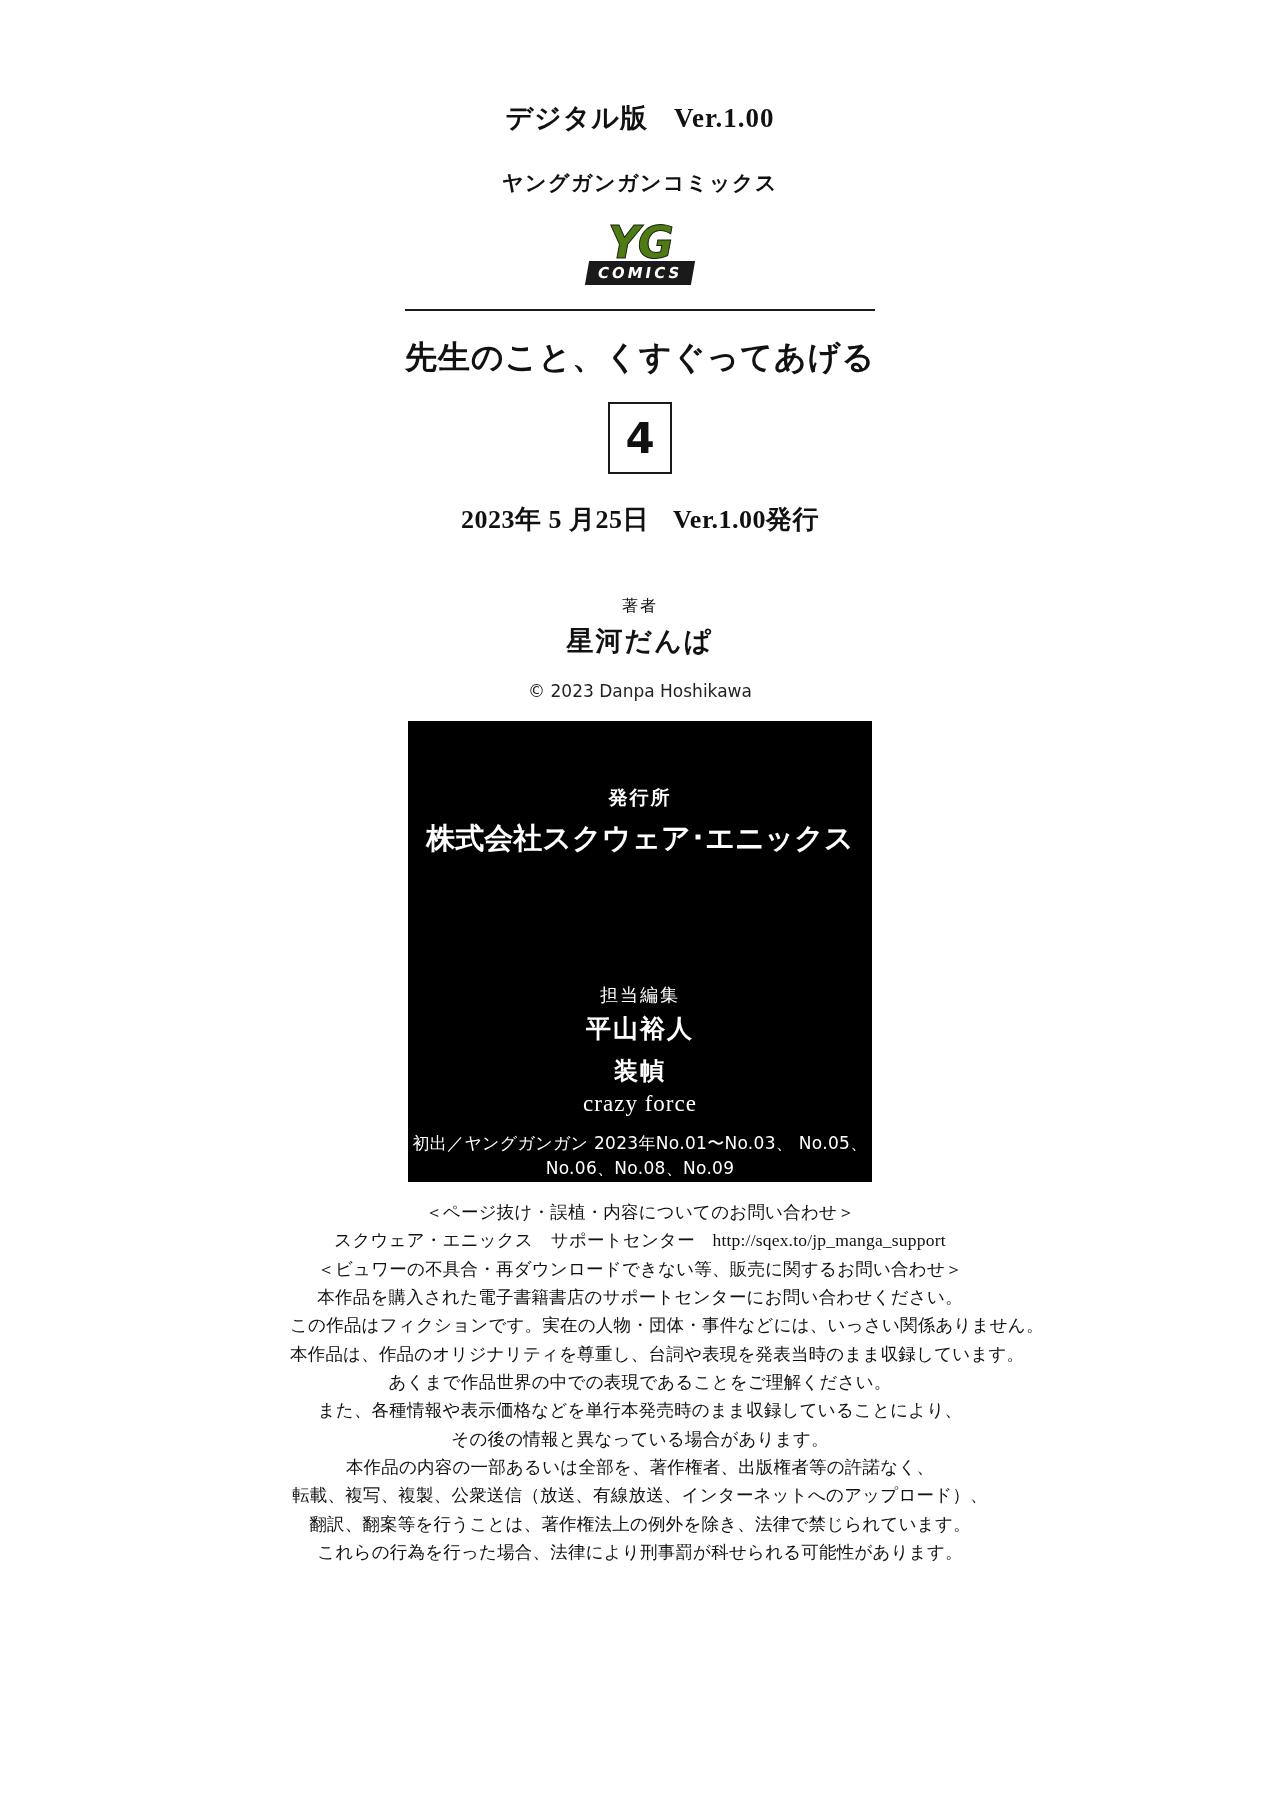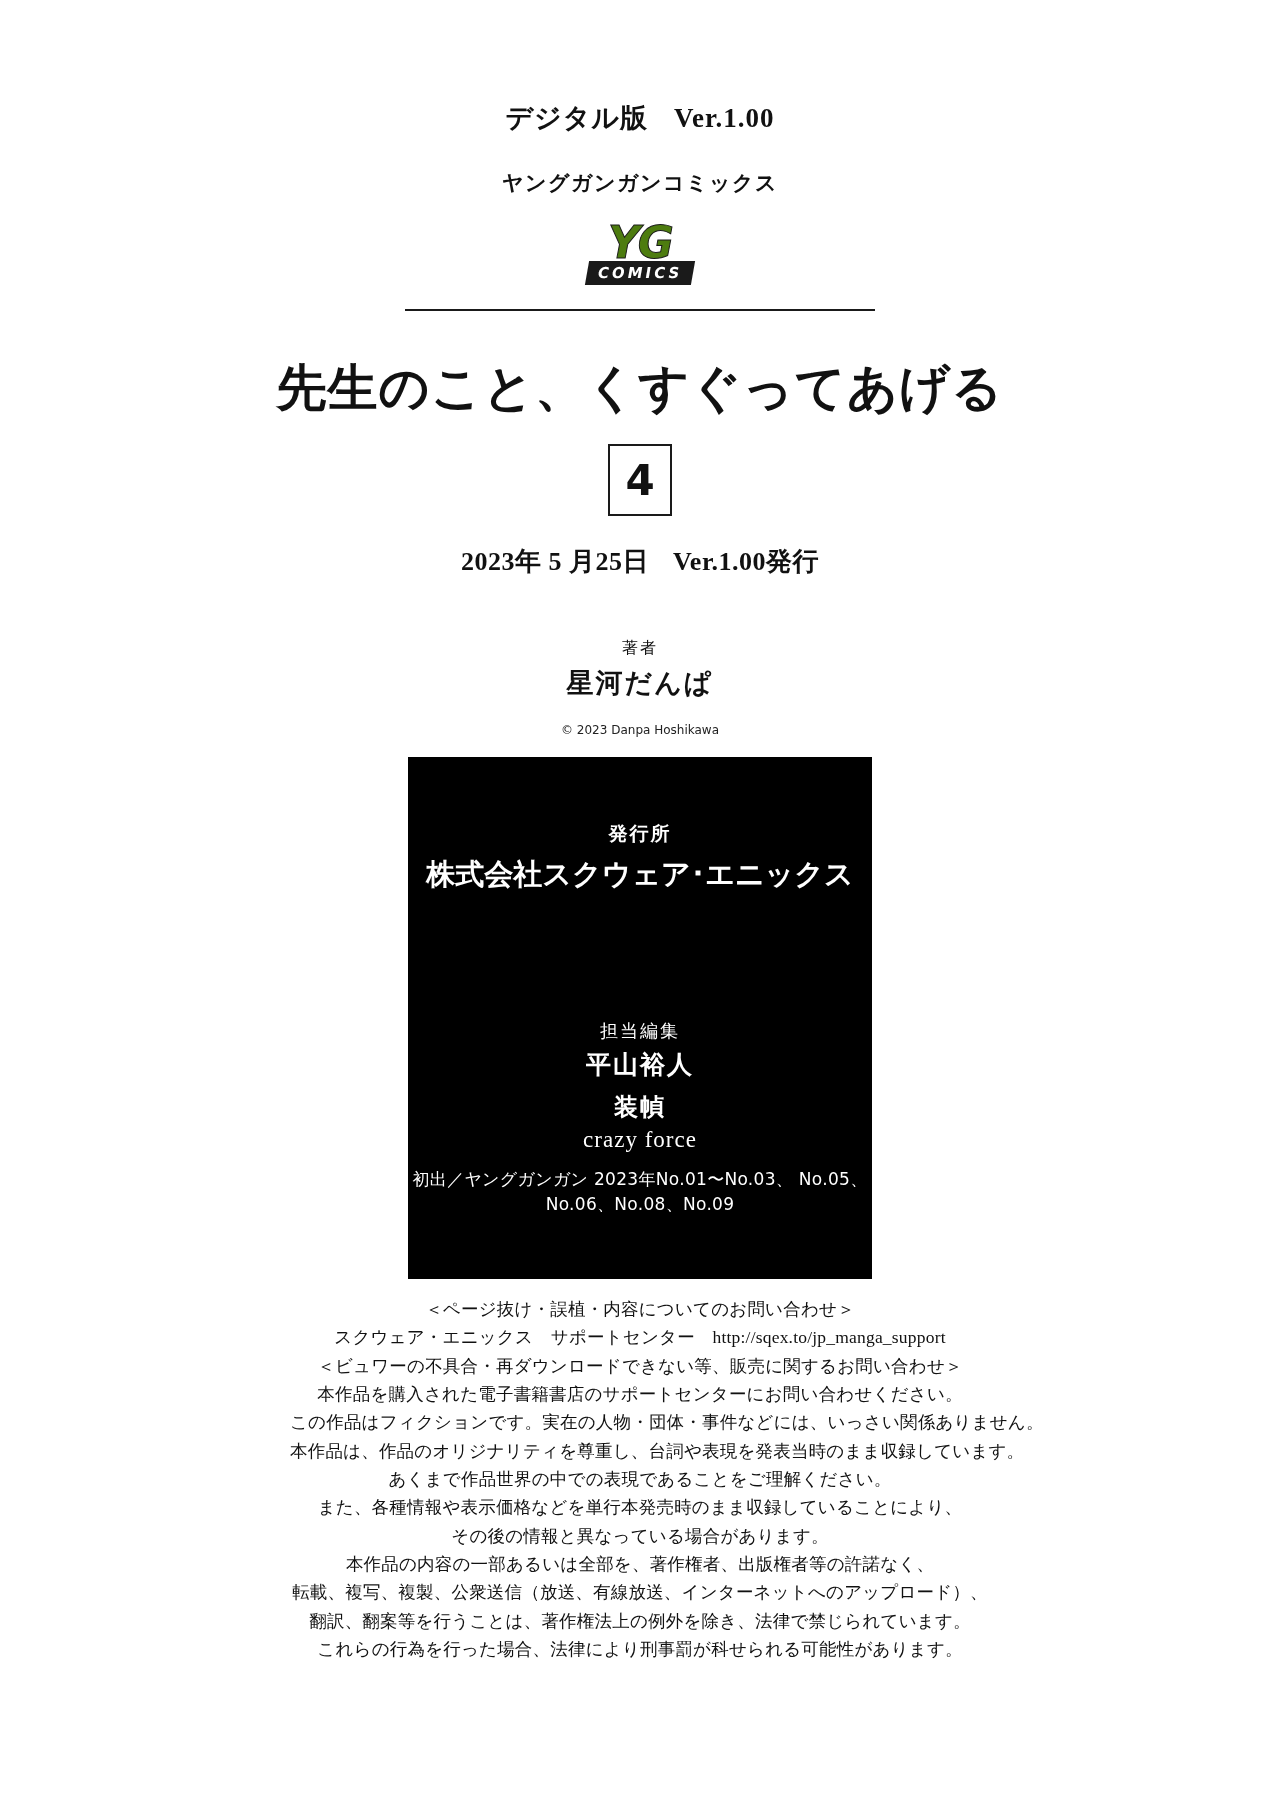"先生のこと、くすぐってあげる" .book-title { font-size: 50px -> 32px; margin-top: 44px -> 25px }
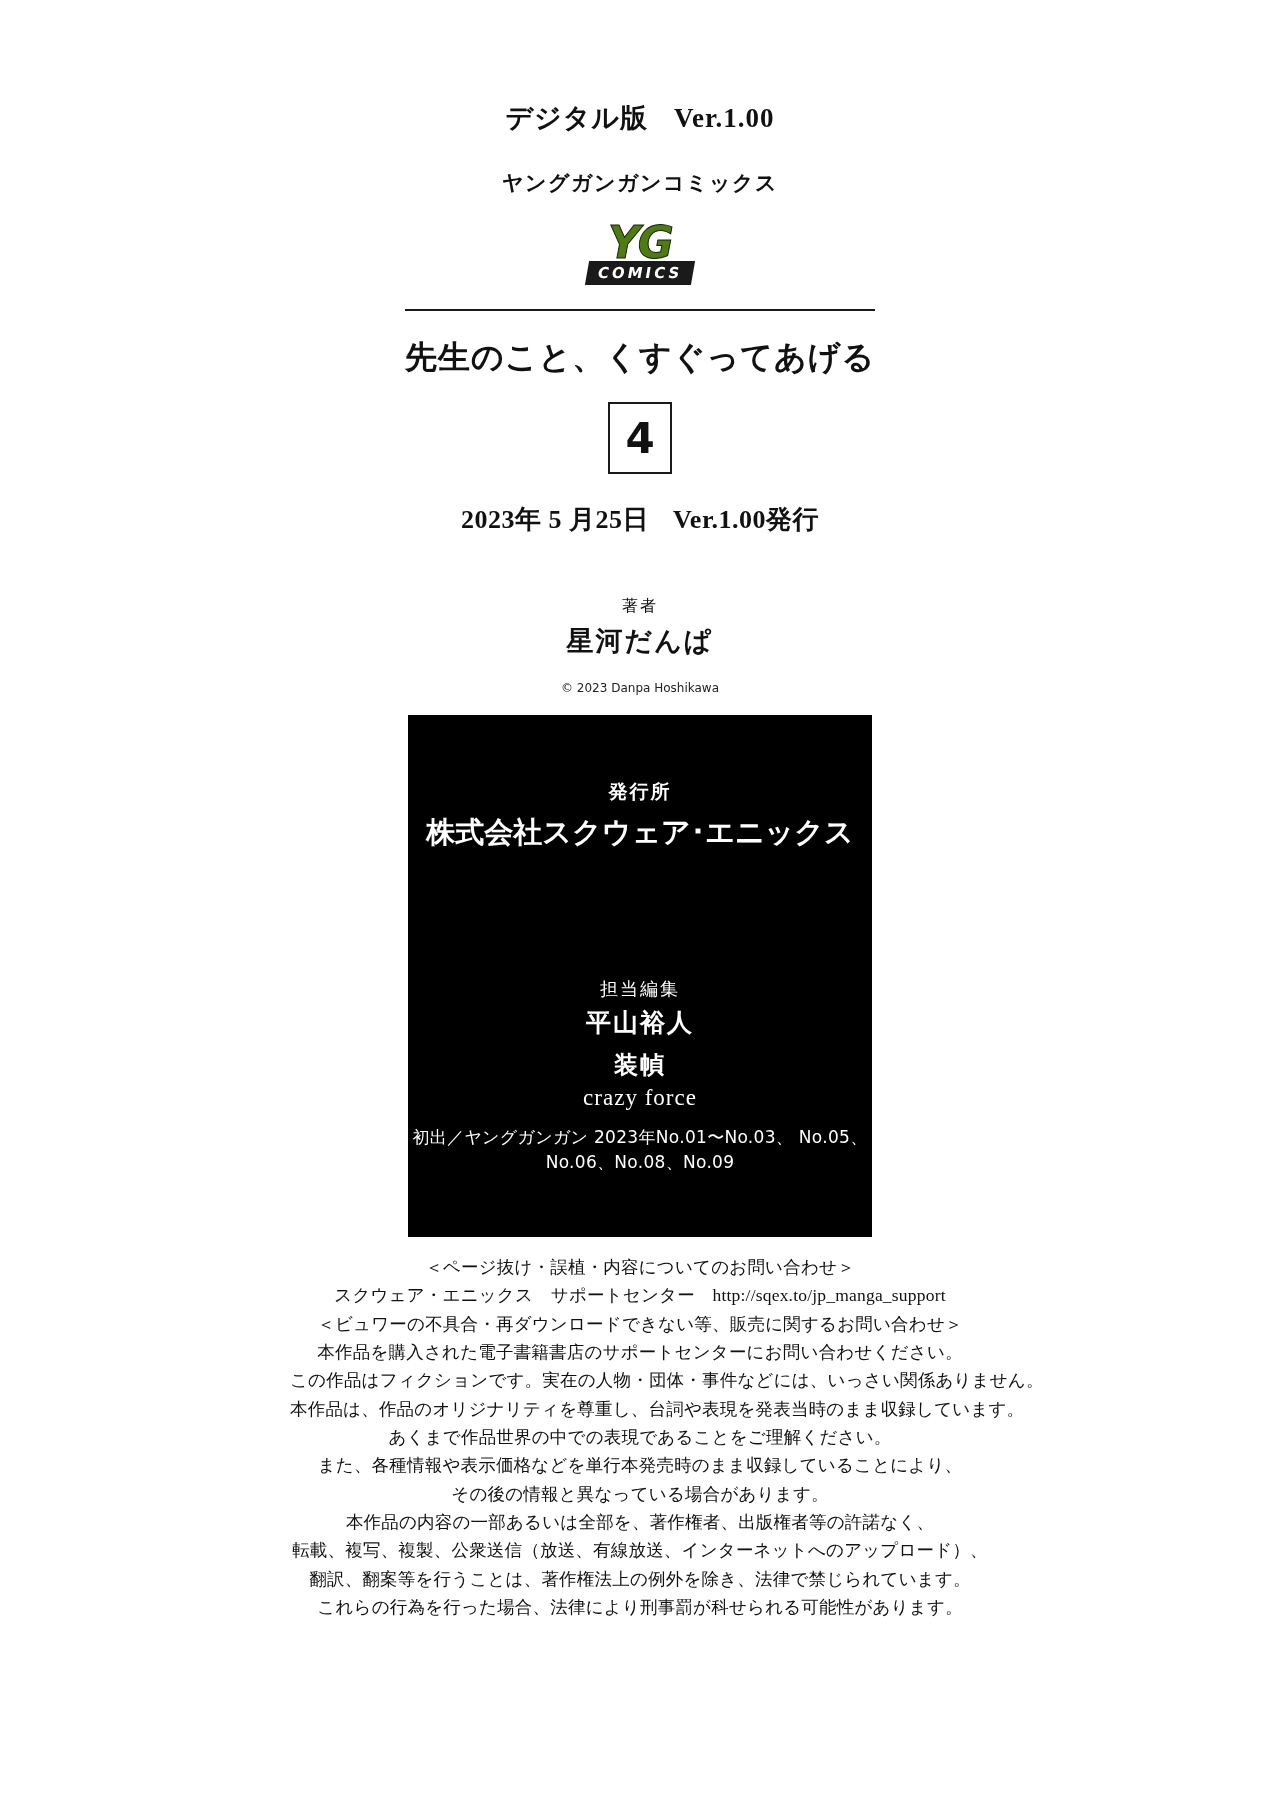"© 2023 Danpa Hoshikawa" .copyright { font-size: 12px -> 17px }
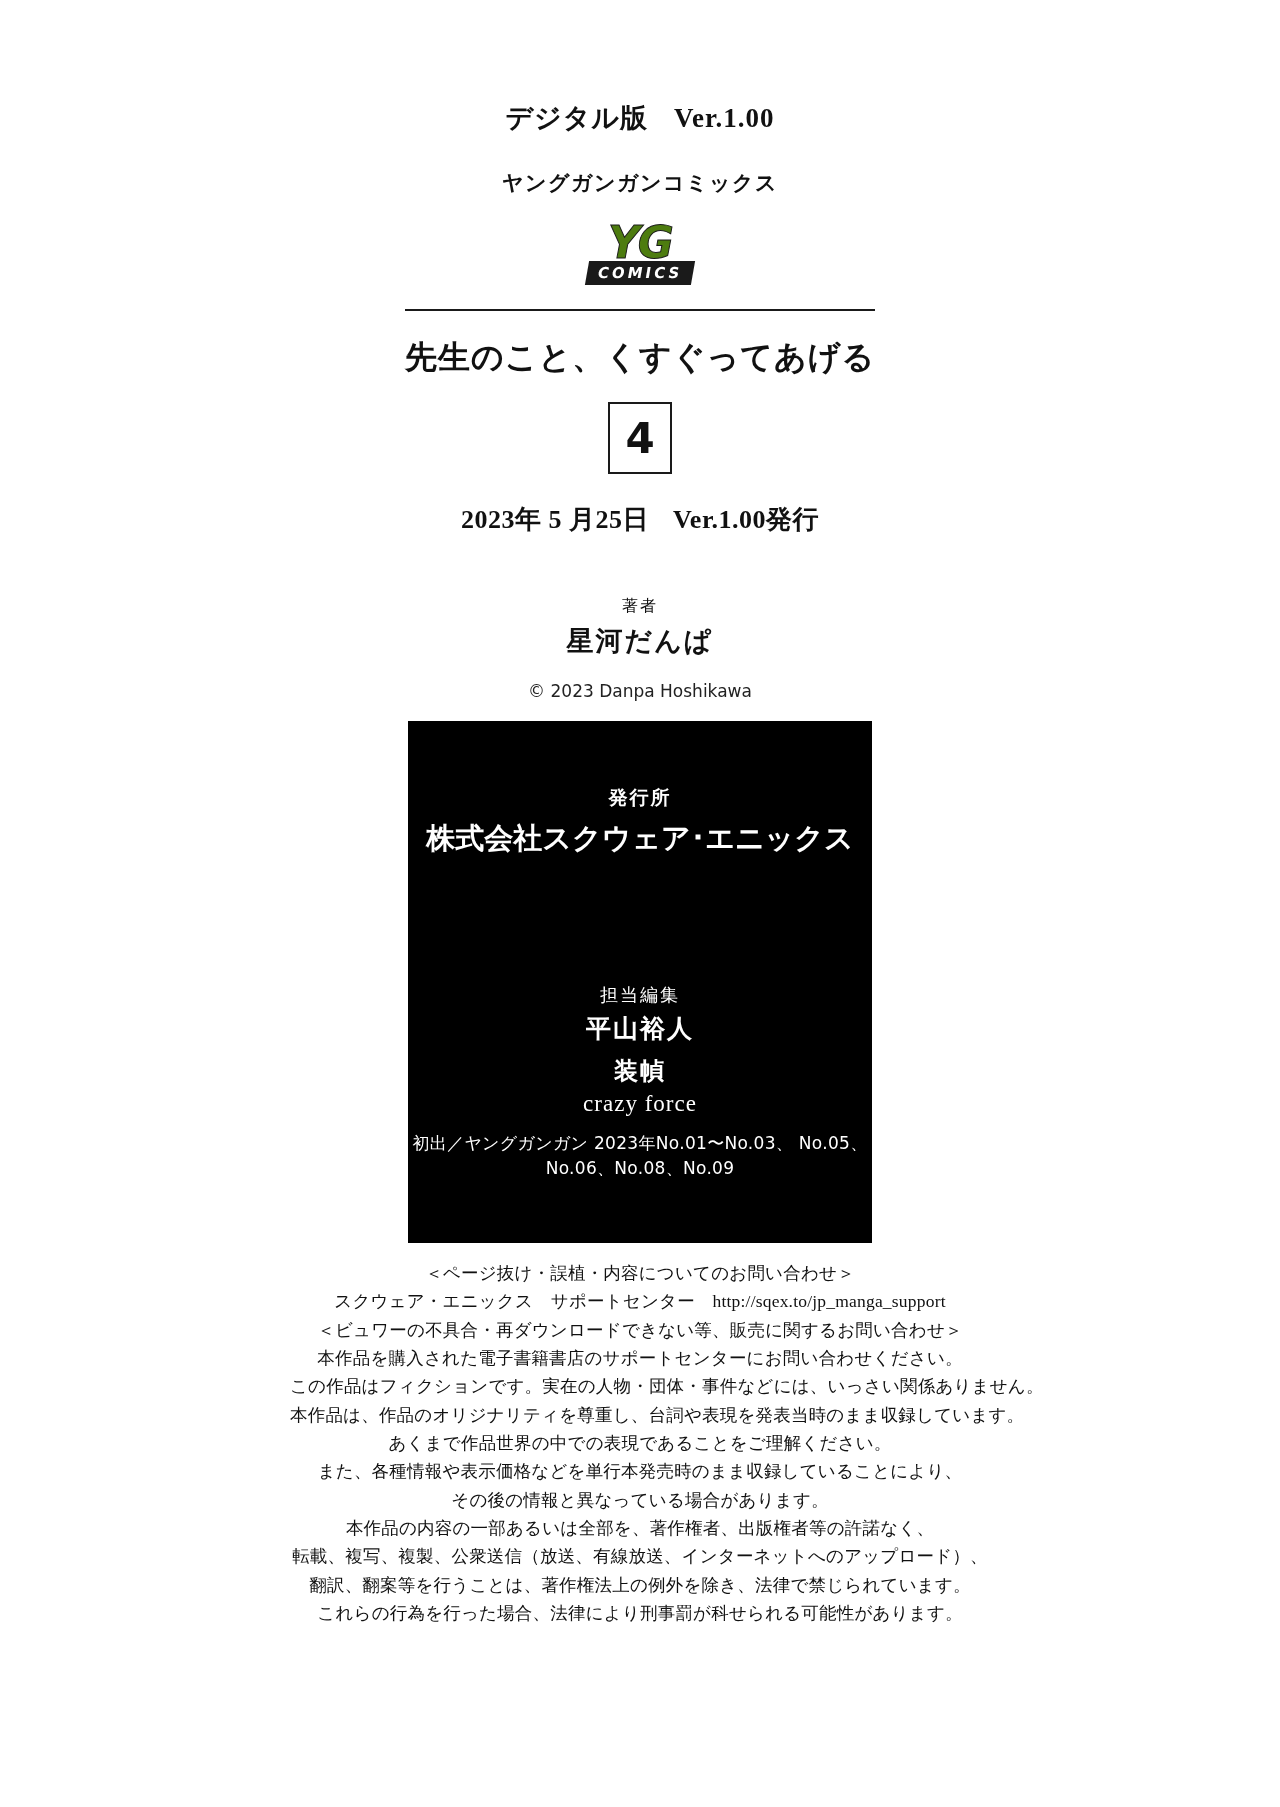"発行所" .black-box { height: 522px -> 461px }
